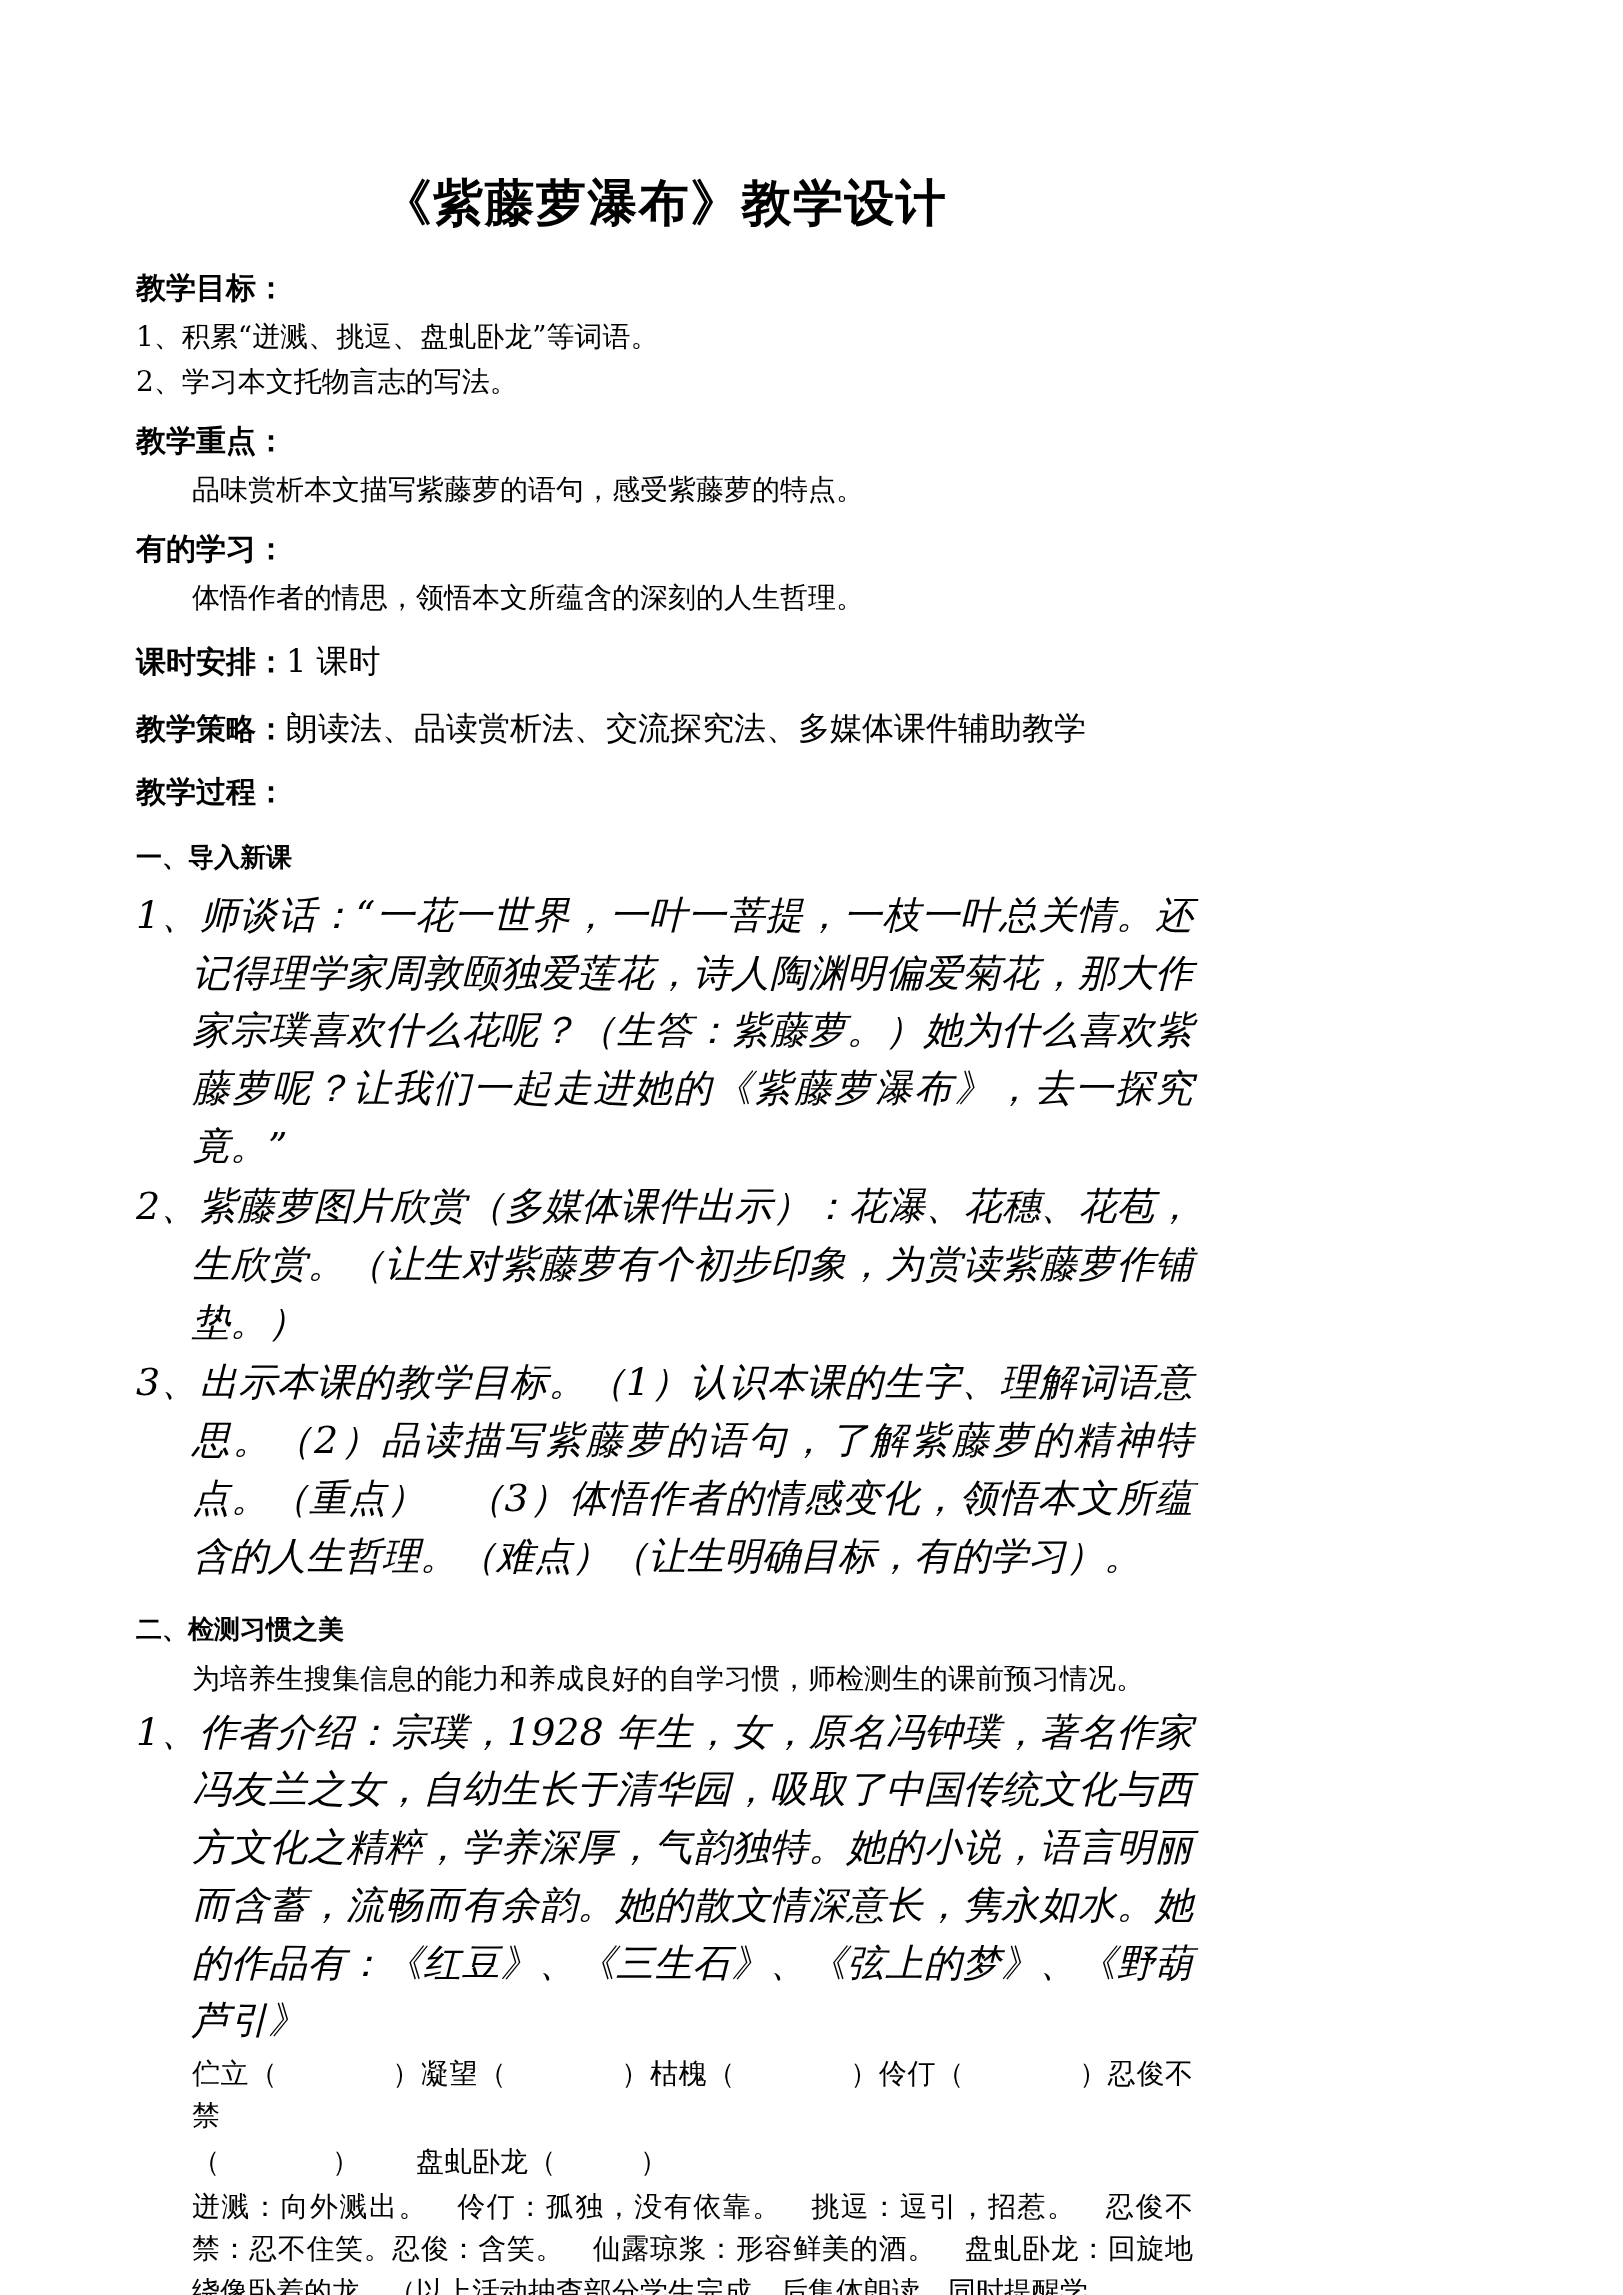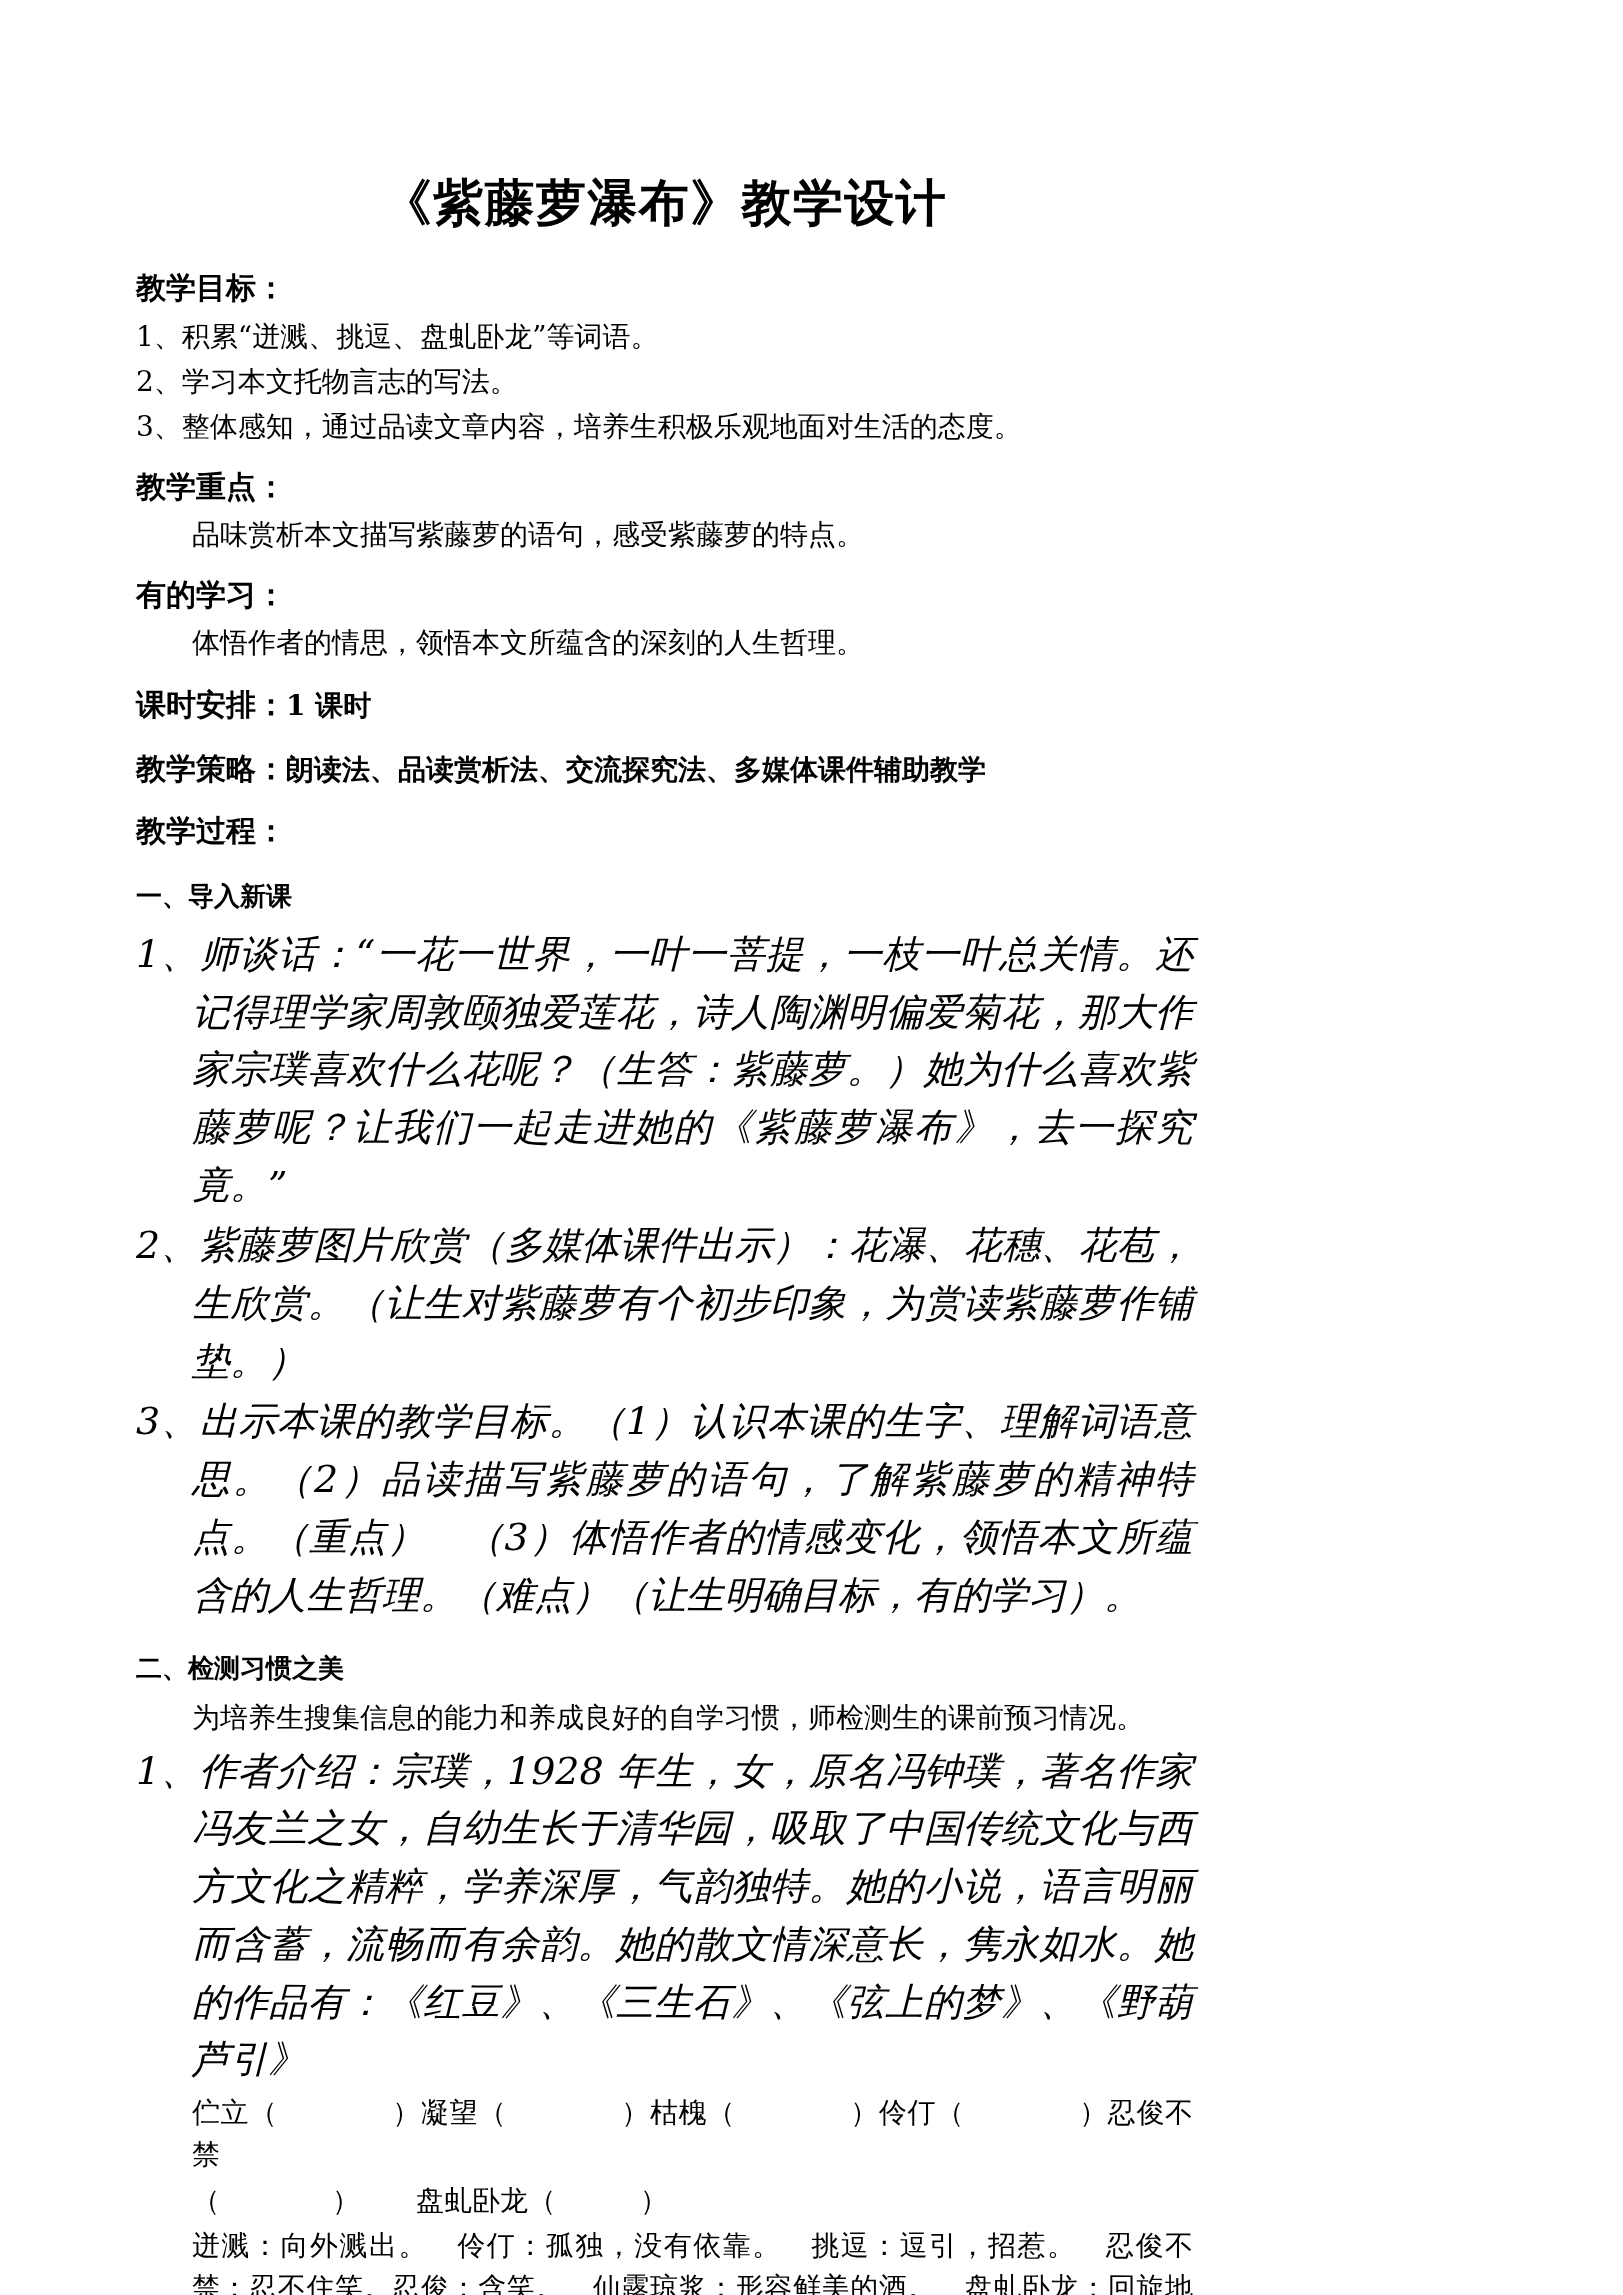"3、整体感知，通过品读文章内容，培养生积极乐观地面对生活的态度。" p.body { html: <p>3、整体感知，通过品读文章内容，培养生积极乐观地面对生活的态度。</p> -> none }
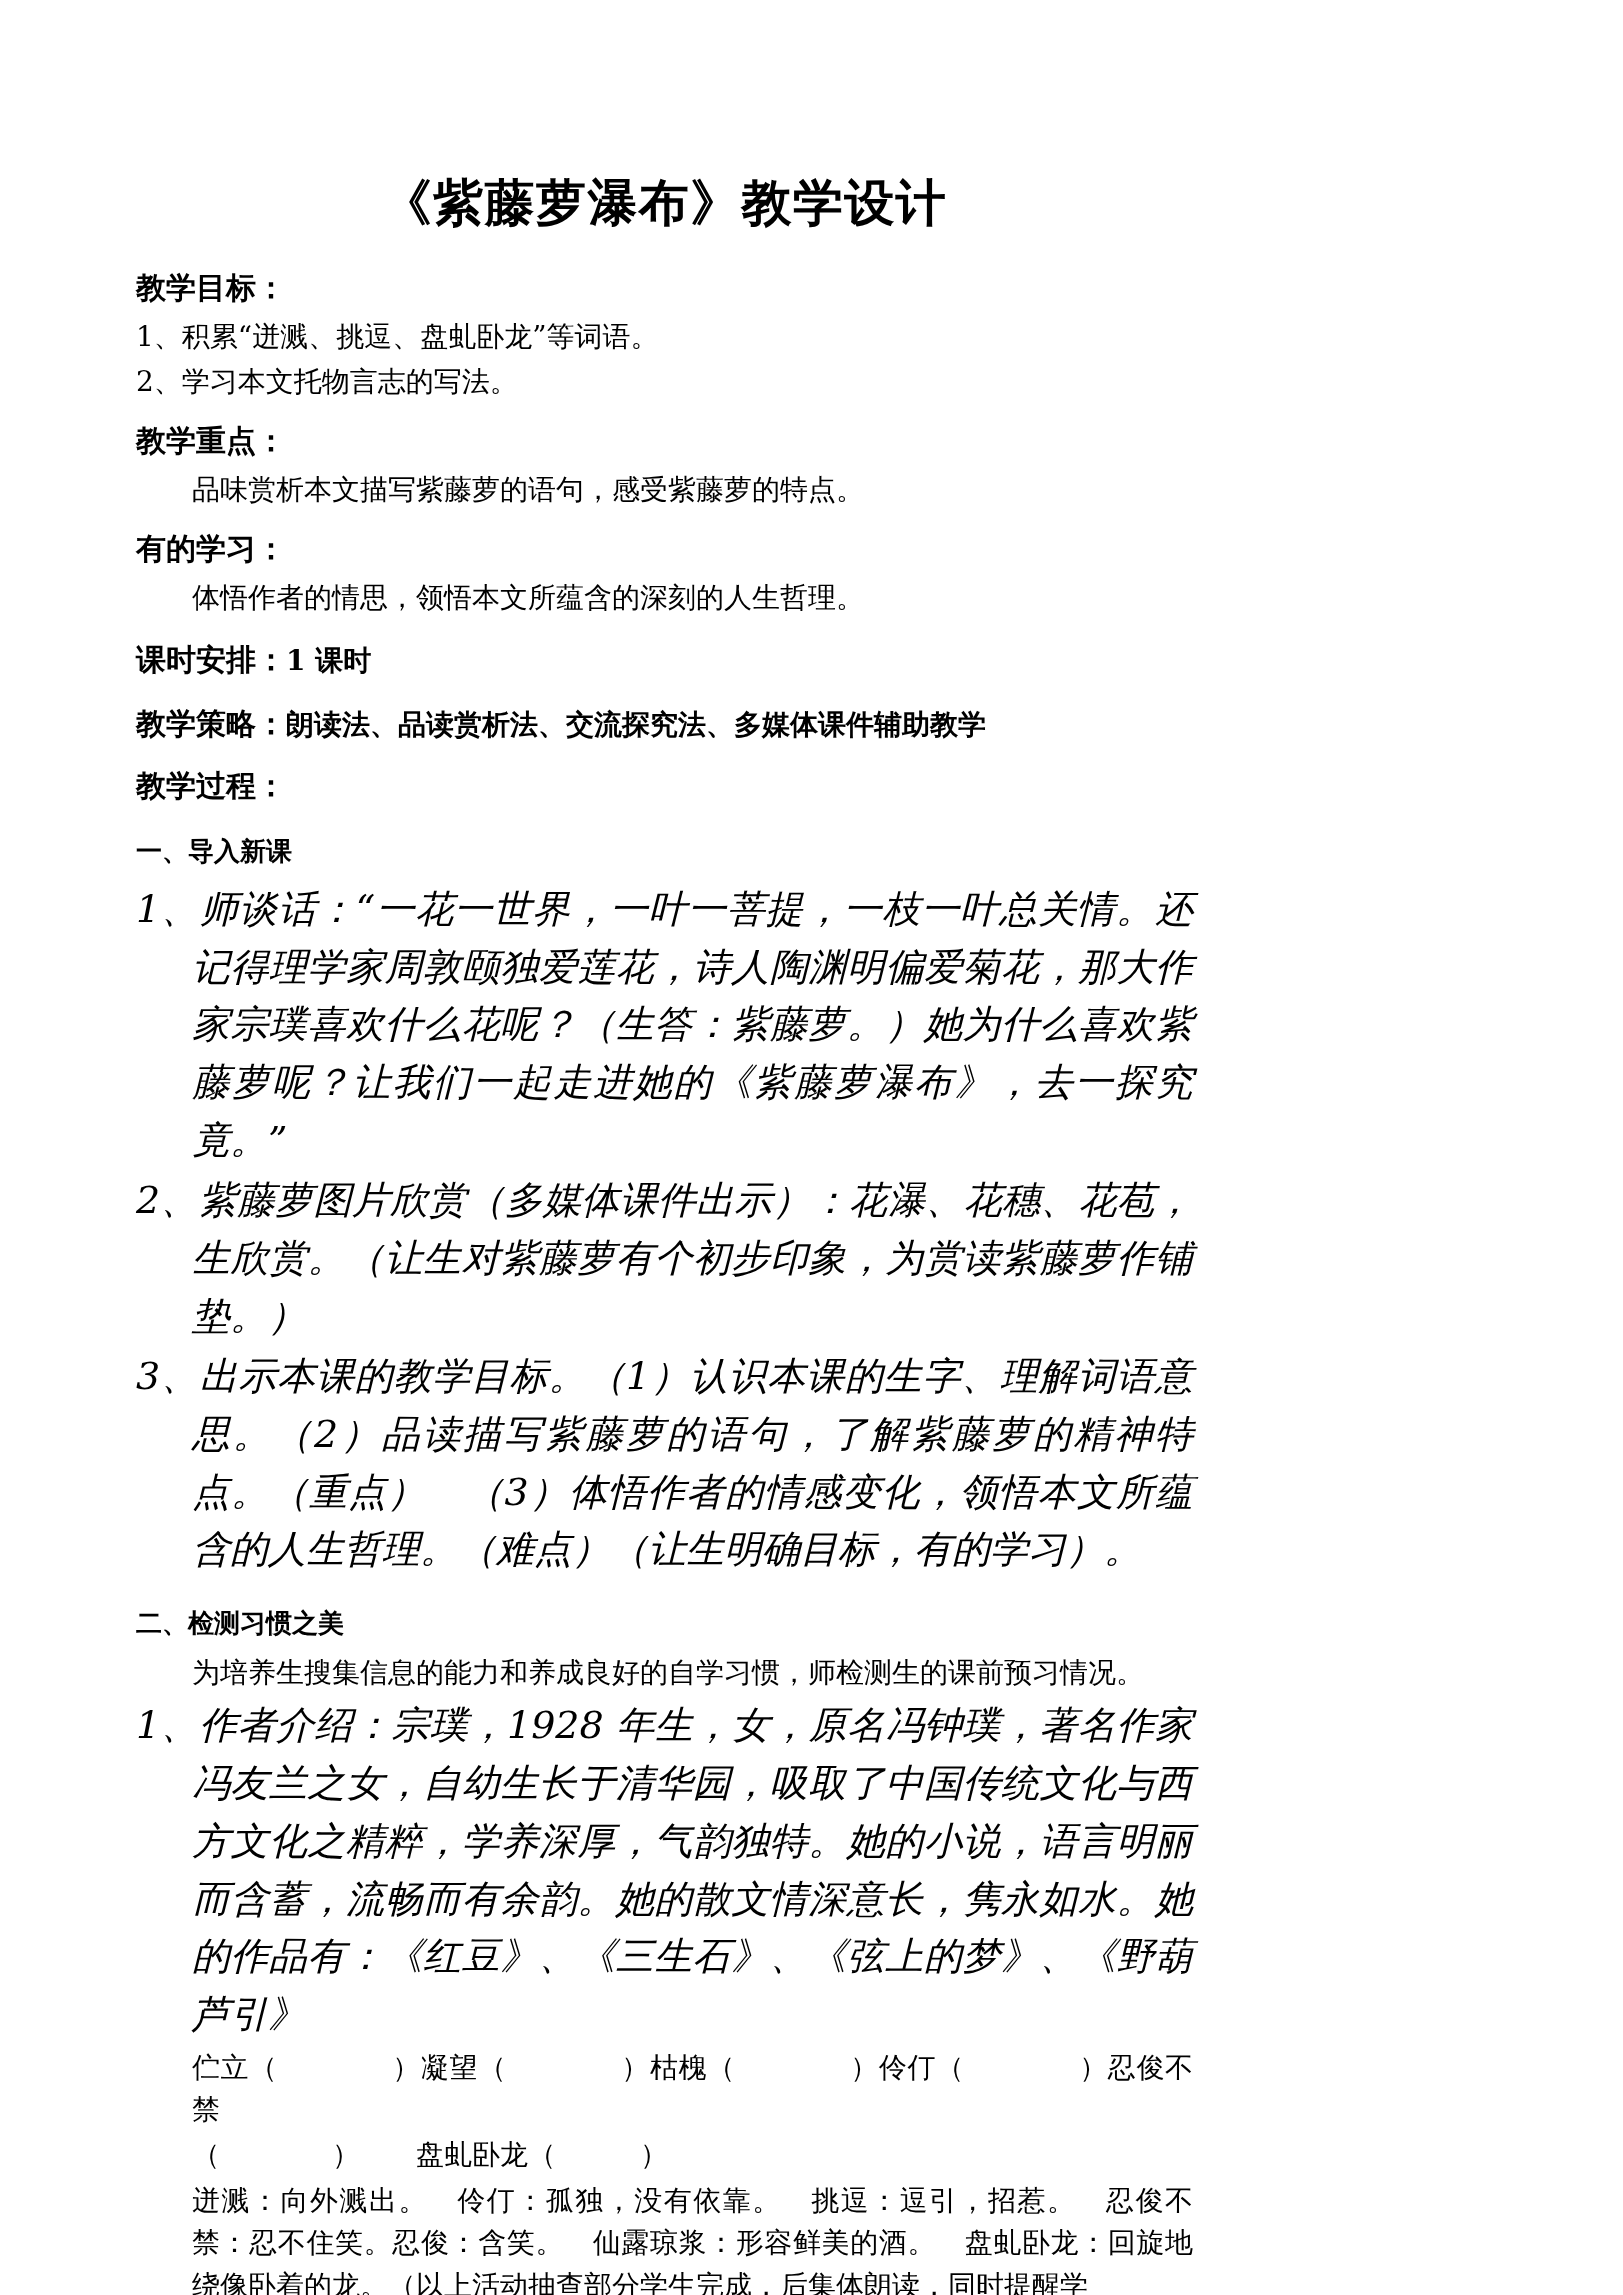"1 课时" .sec-head-inline .val { font-size: 28px -> 32px; font-weight: bold -> normal }
